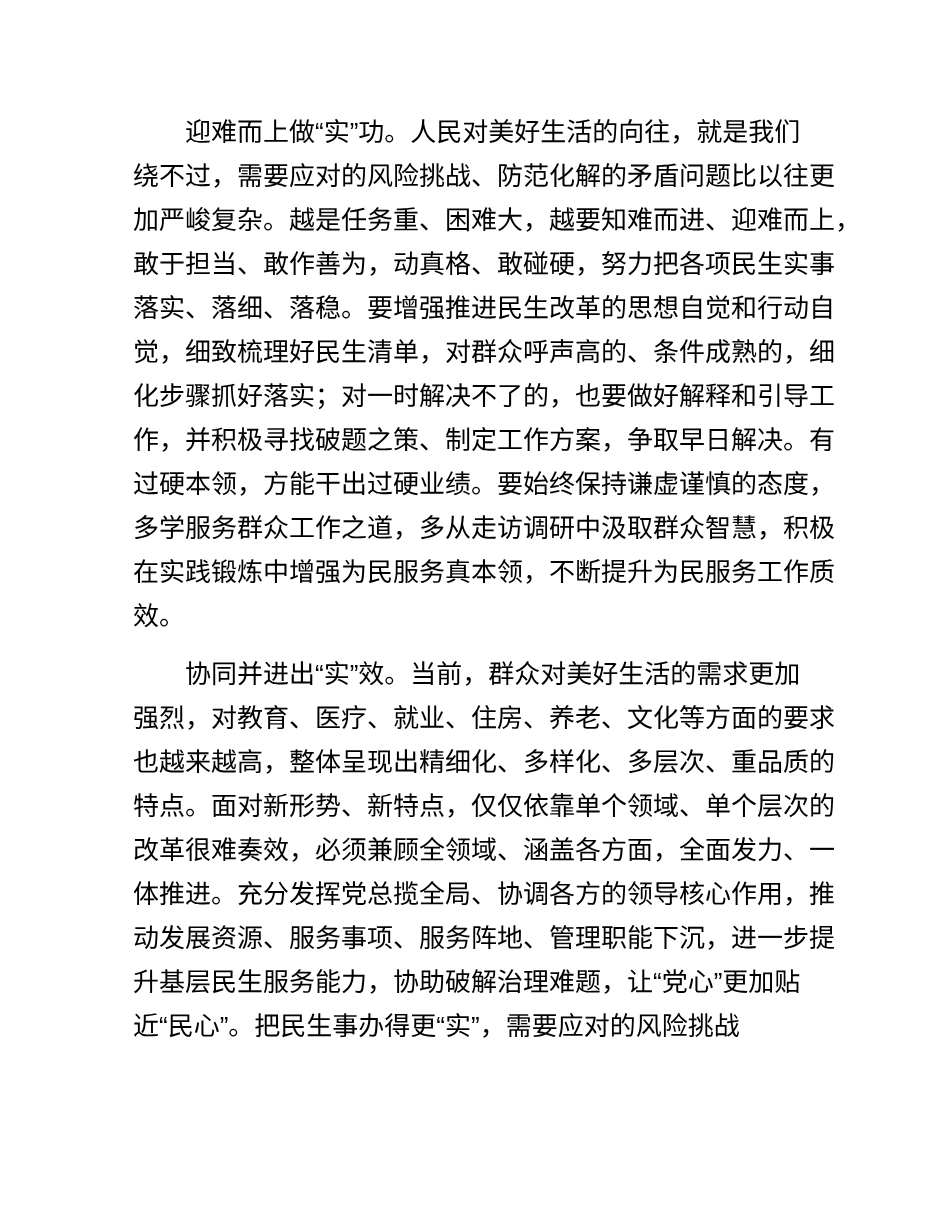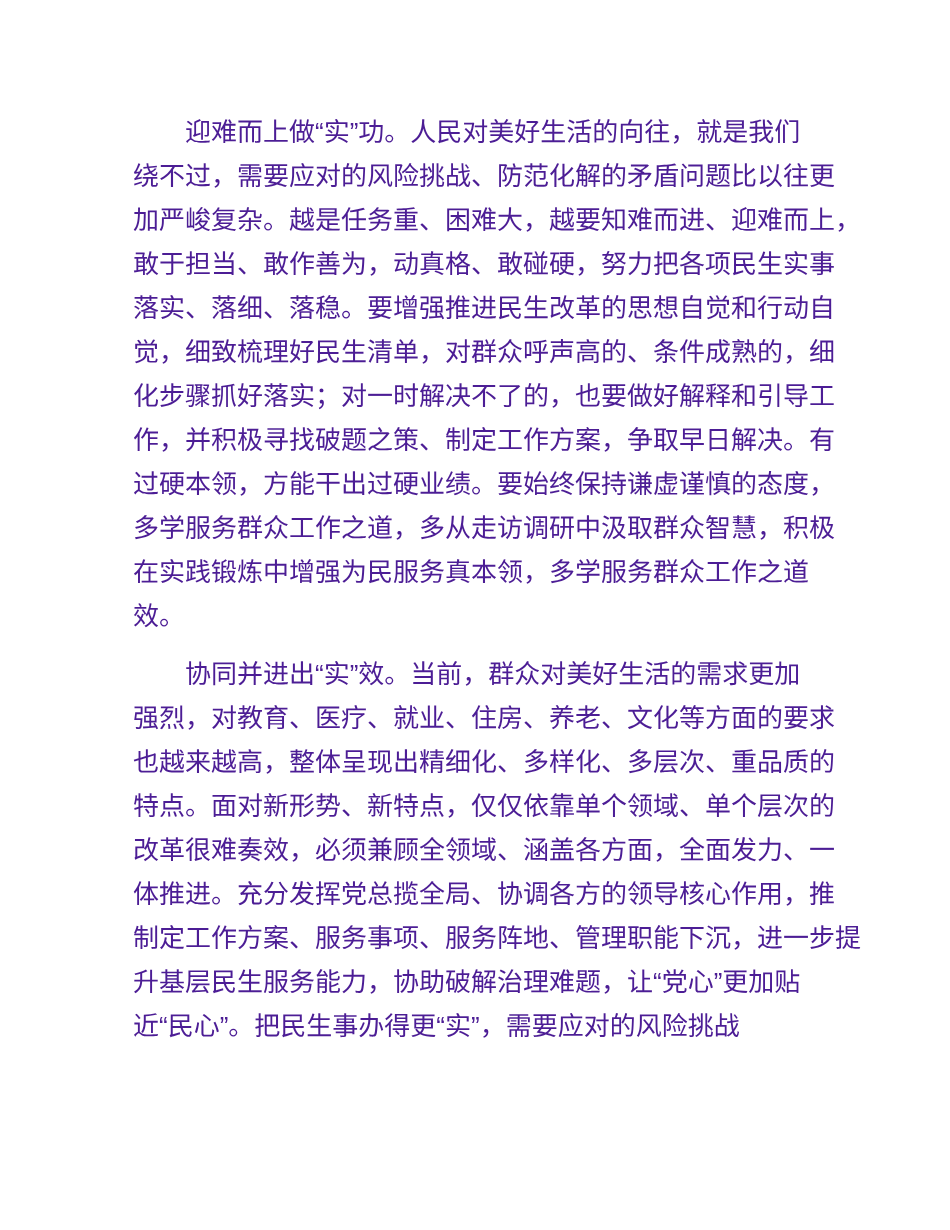"迎难而上做“实”功。人民对美好生活的向往，就是我们" .line { color: #4c1d95 -> #000000 }
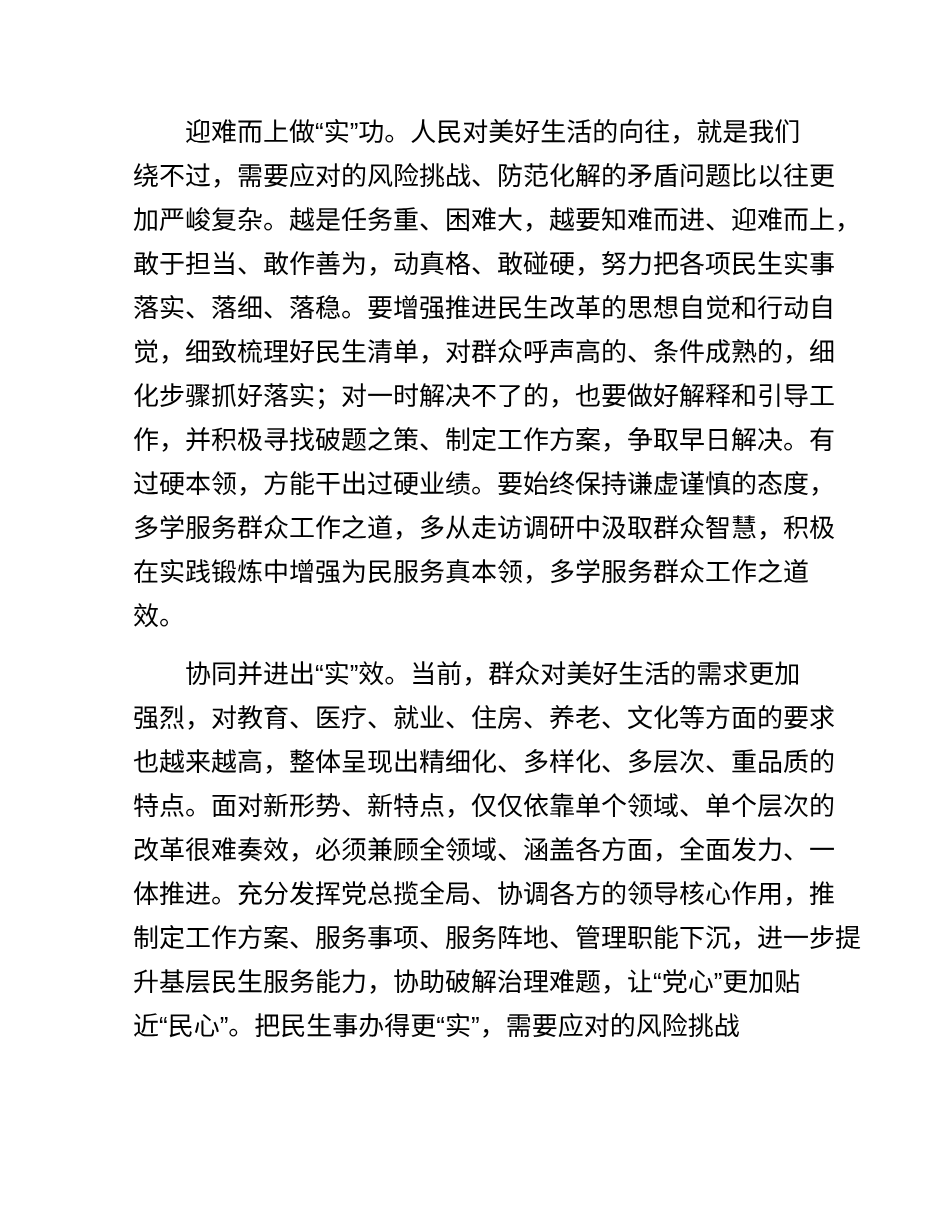"在实践锻炼中增强为民服务真本领，多学服务群众工作之道" div.line { text: 多学服务群众工作之道 -> 不断提升为民服务工作质 }
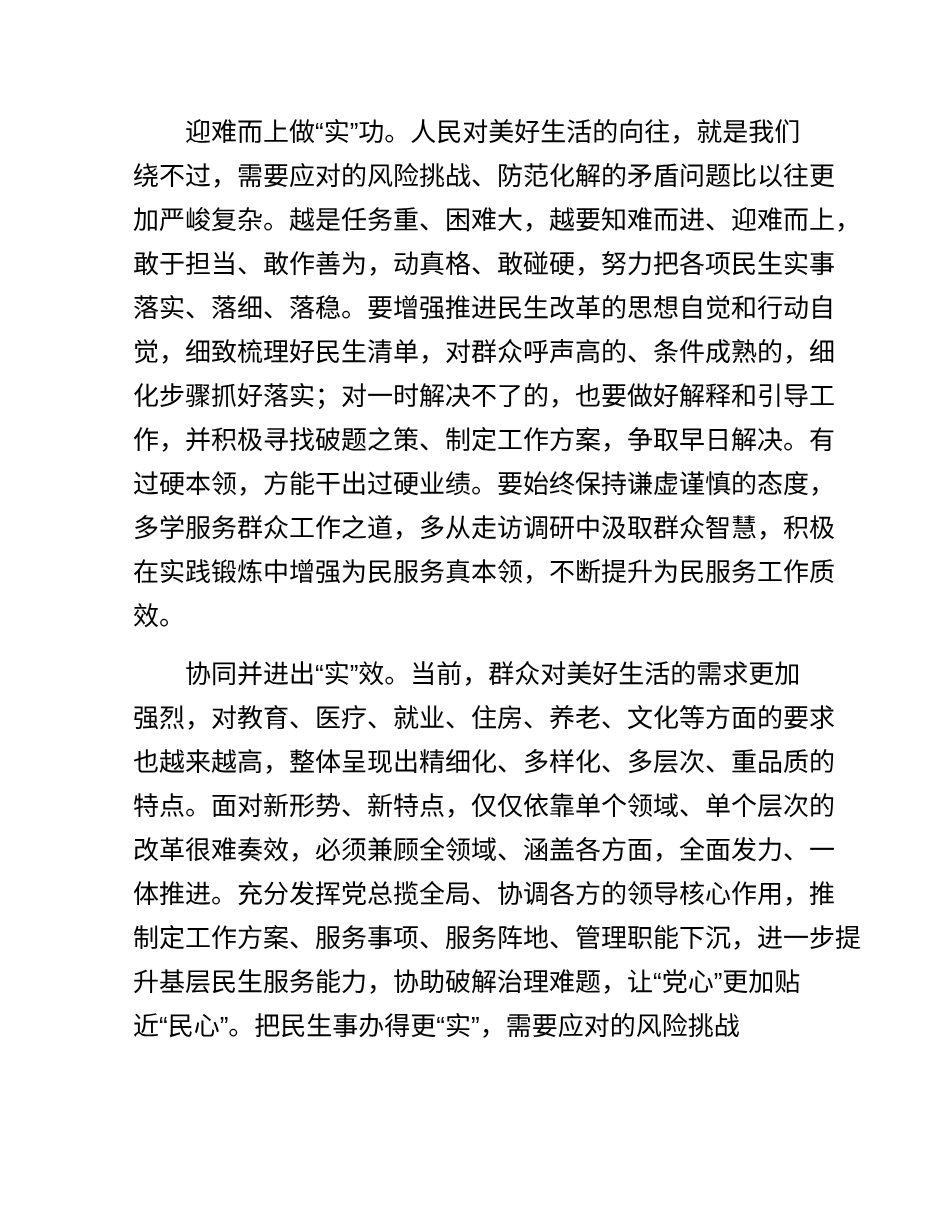"制定工作方案、服务事项、服务阵地、管理职能下沉，进一步提" div.line { text: 制定工作方案 -> 动发展资源 }
